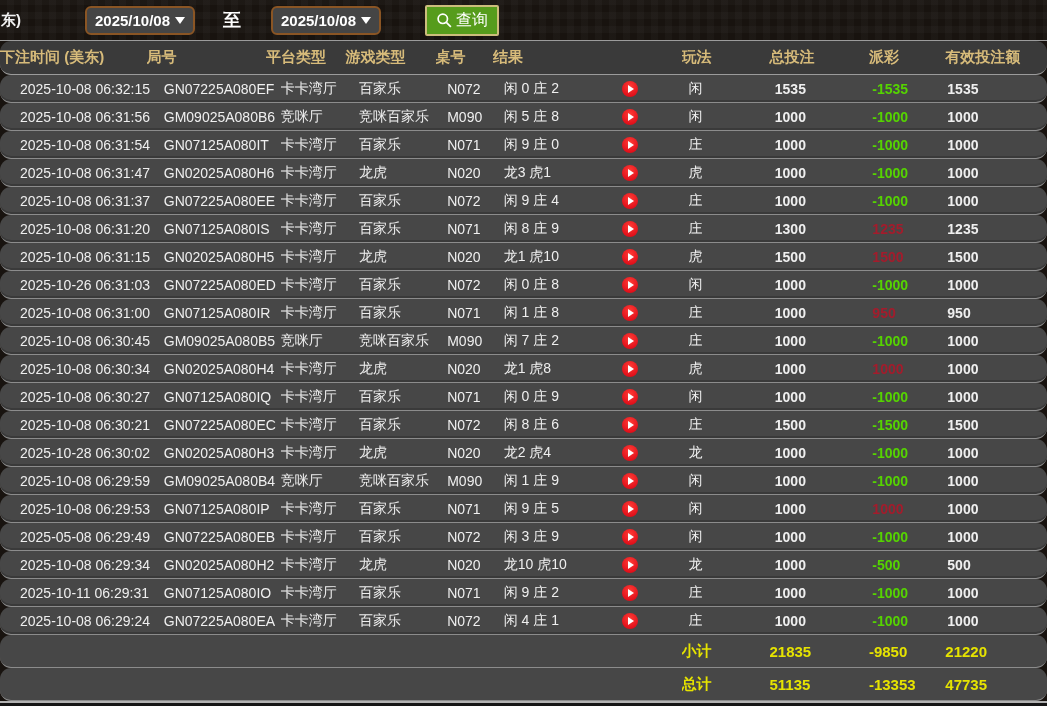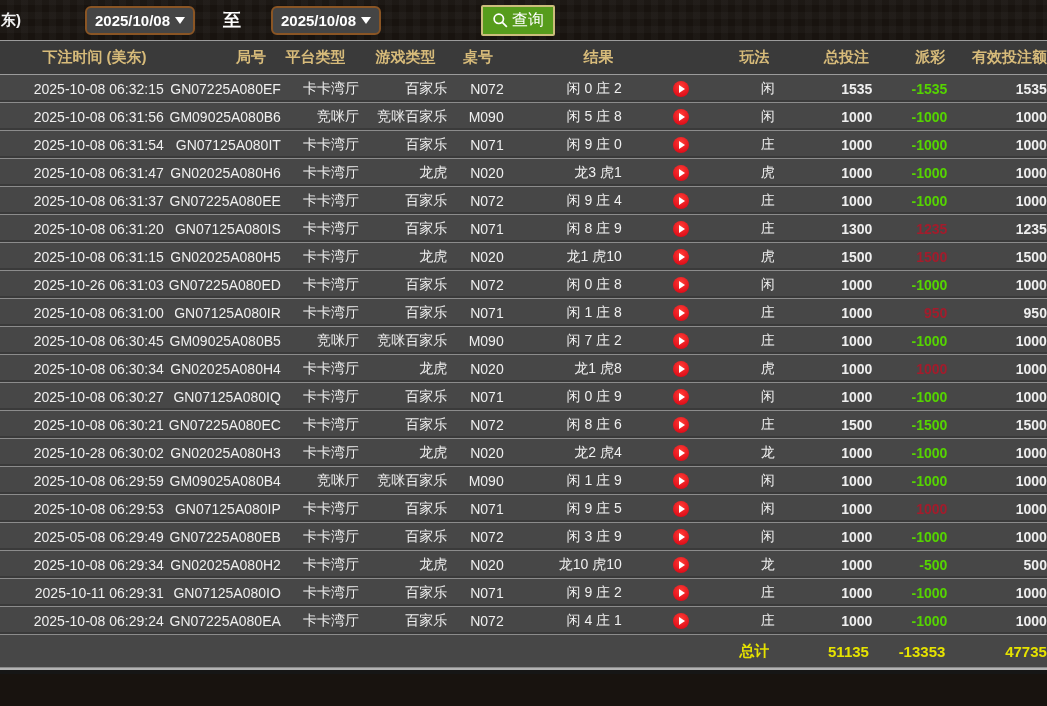"查询" .search-btn { margin-left: 100px -> 44px }
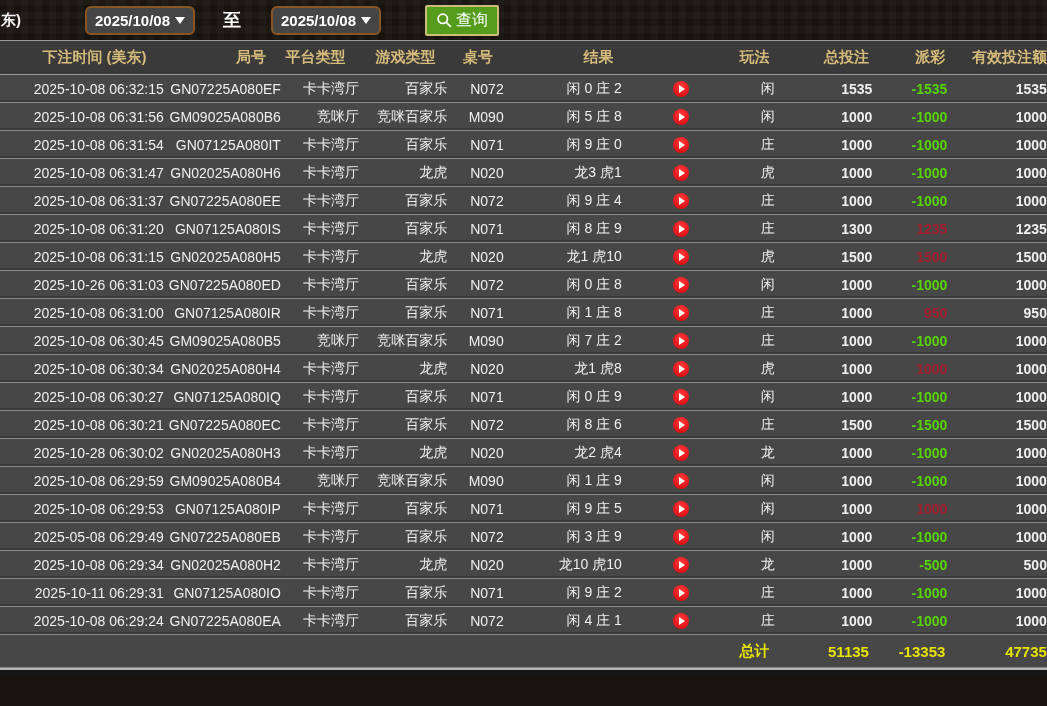"下注时间 (美东)" .trow { border-radius: none -> 11px; text-align: right -> left }
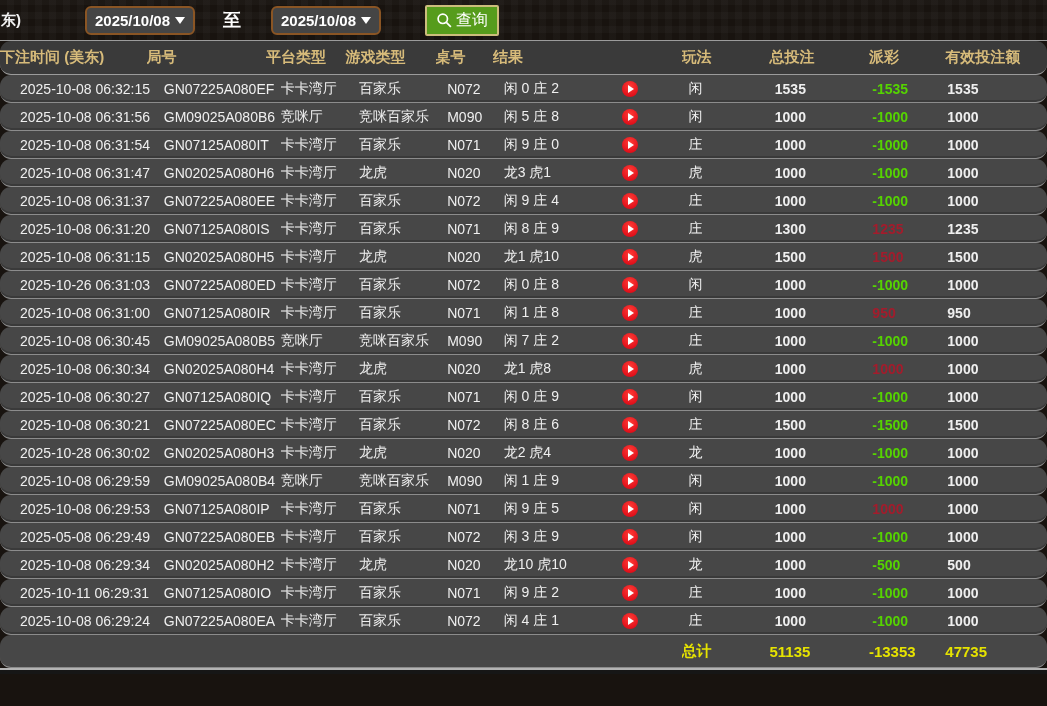"小计" div.trow { html: none -> <div> <div>小计</div> <div>21835</div> <div>-9850</div> <div>21220</div> </div> }
